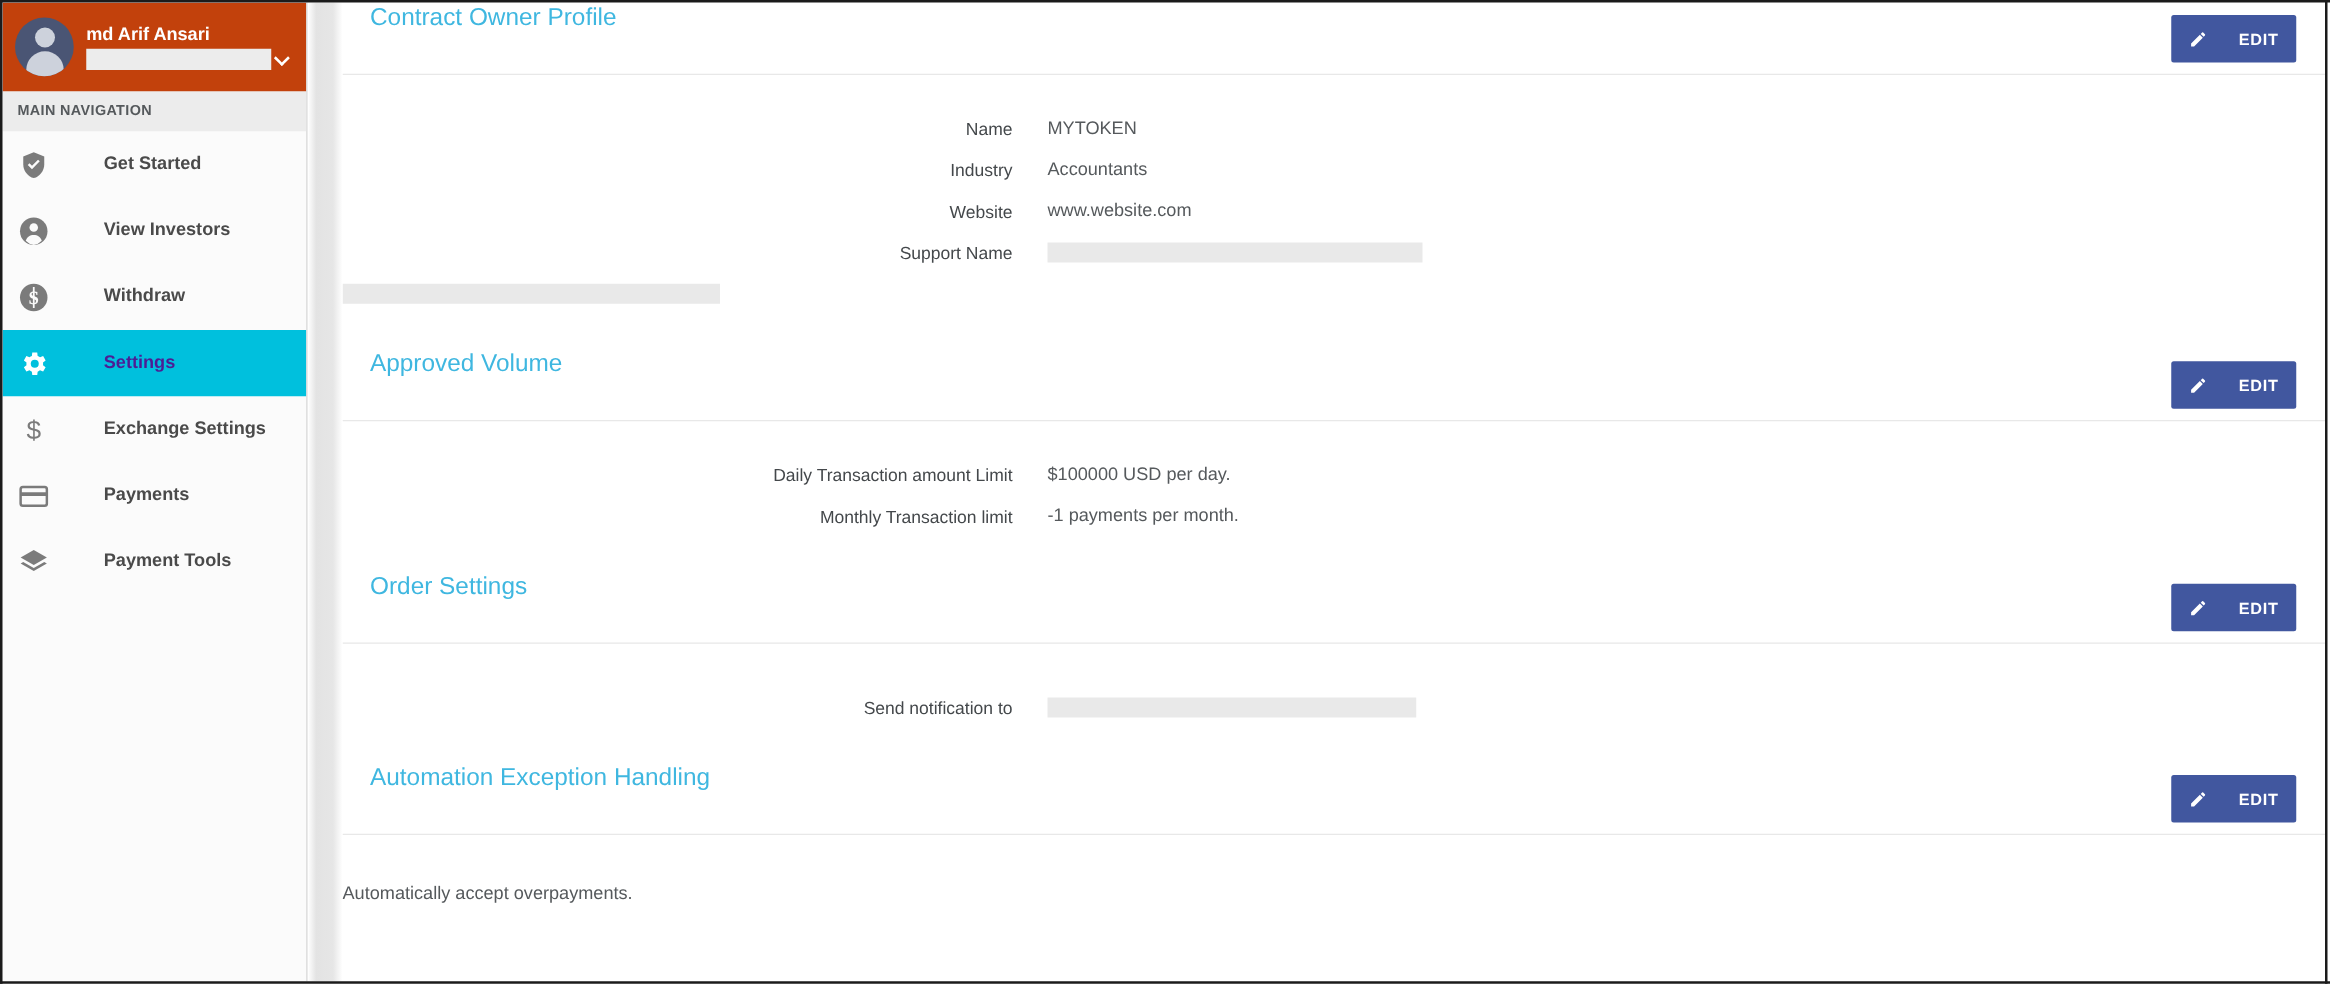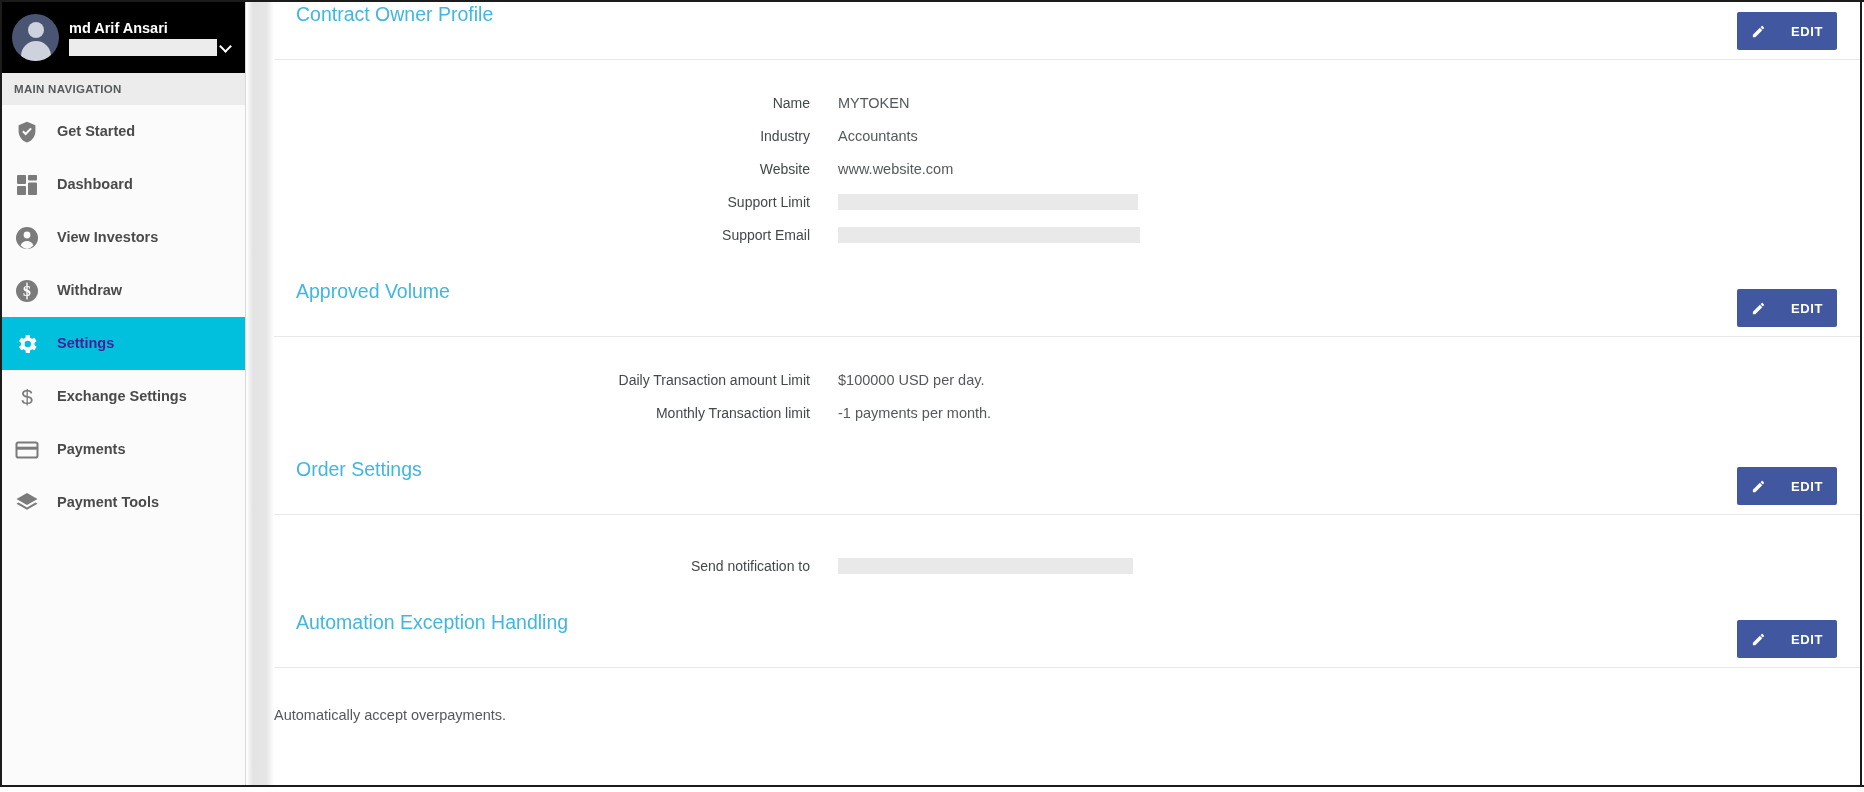"md Arif Ansari" .side-header { background: #000000 -> #c2410c }
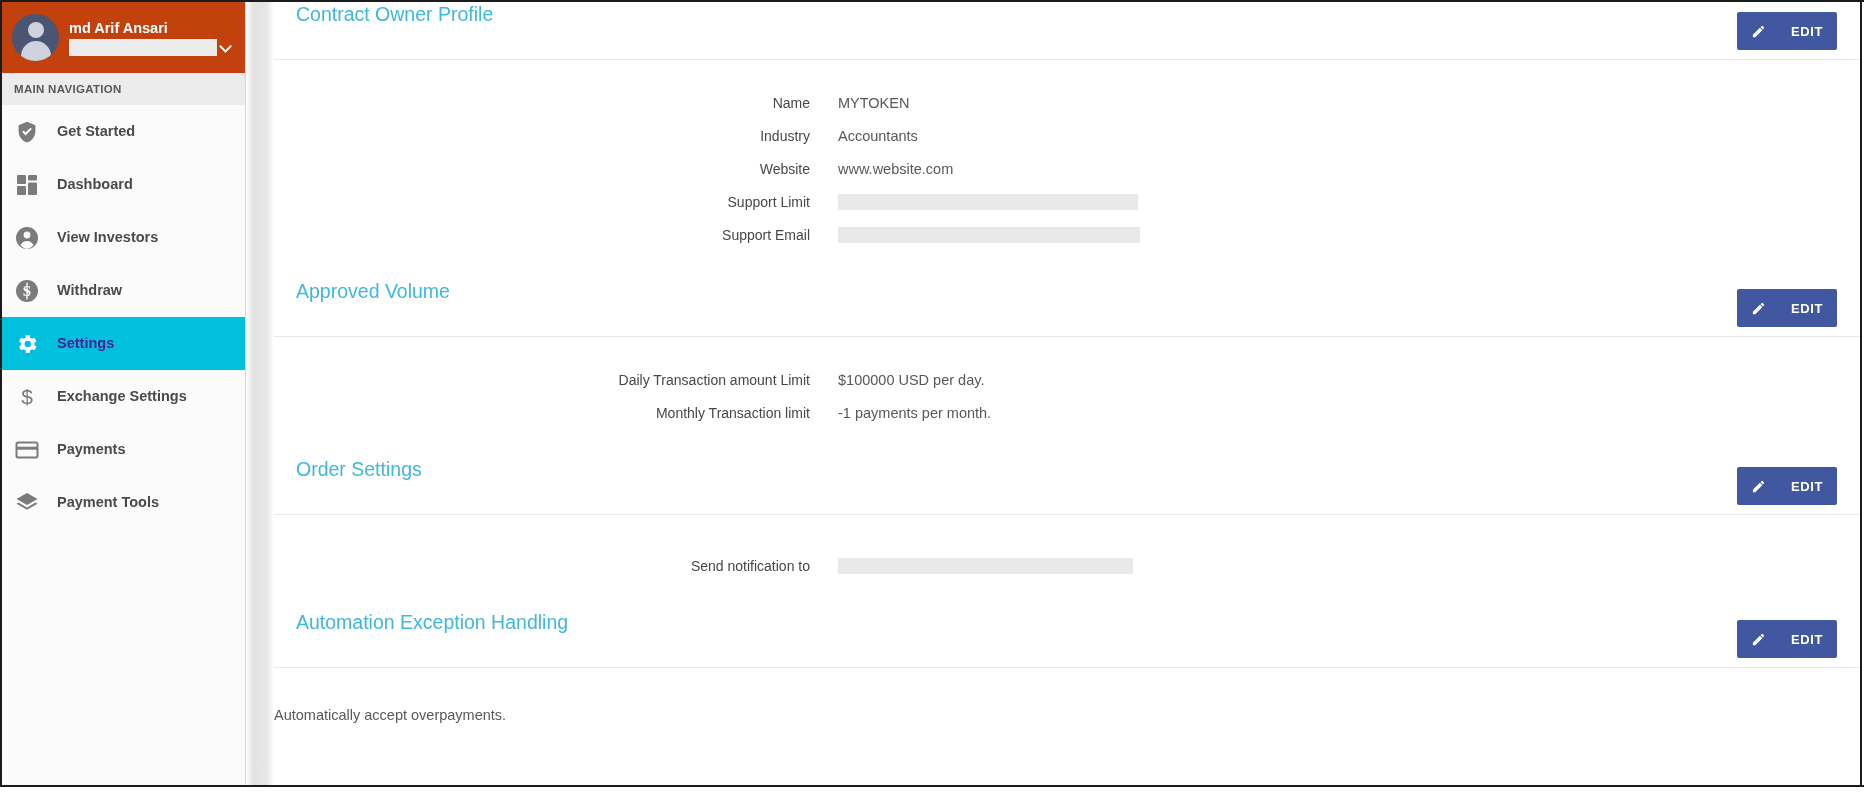"Get Started" .nav-label { margin-left: none -> 26px }
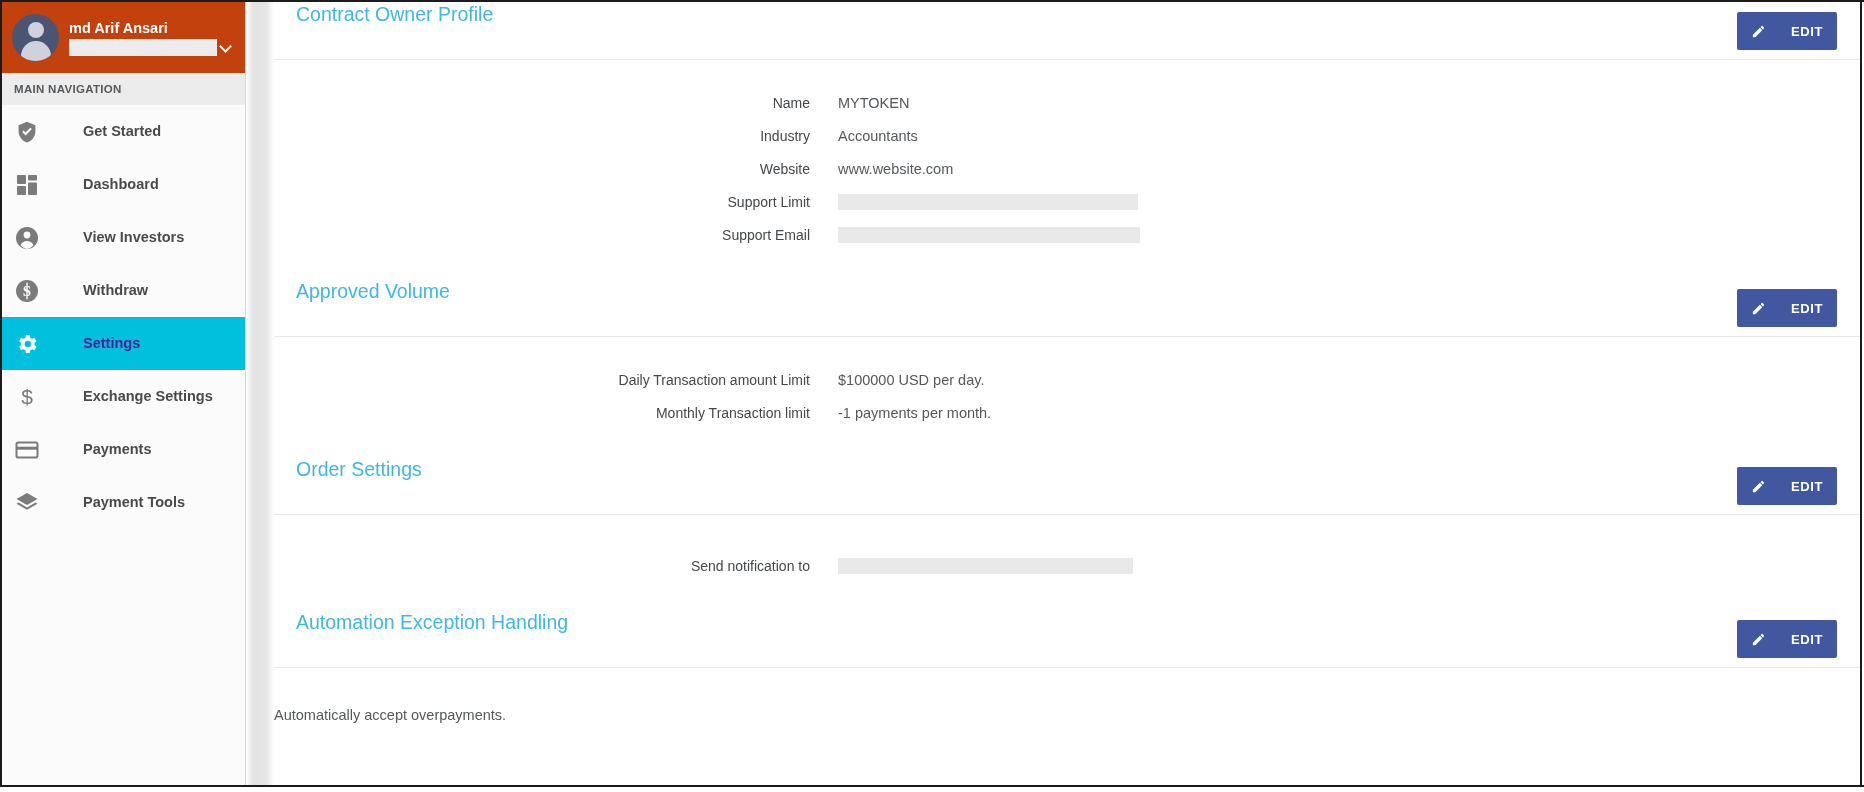"Dashboard" li.nav-item { html: <li> <span> <svg> <rect></rect> <rect></rect> <rect></rect> <rect></rect> </svg> </span> <span>Dashboard</span> </li> -> none }
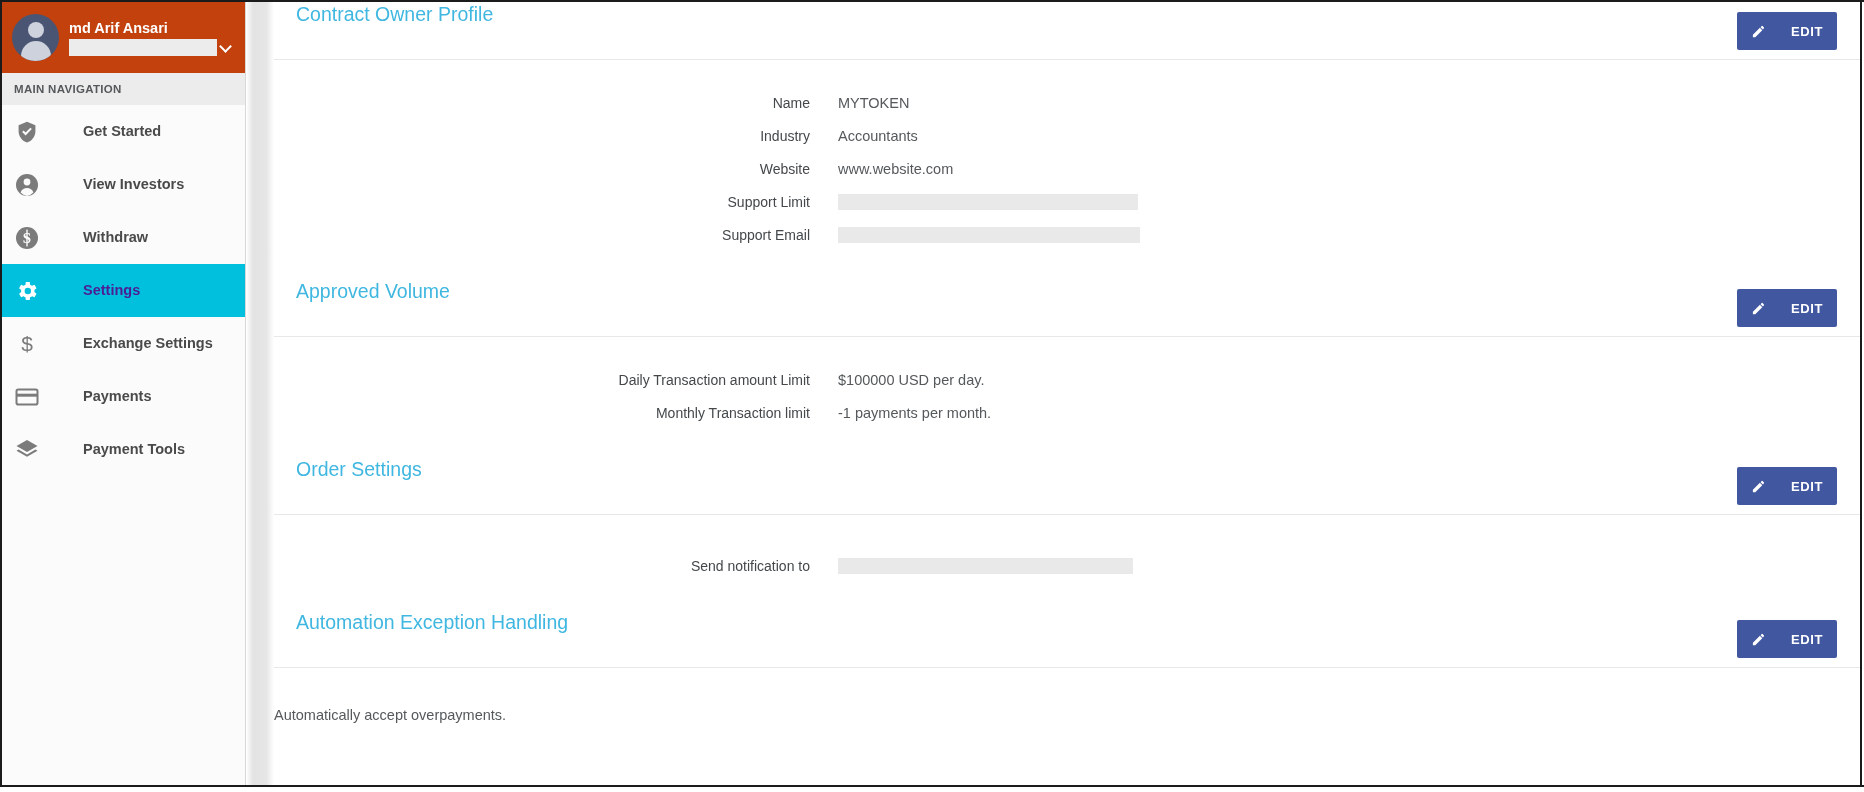"Support Limit" div.field-label { text: Limit -> Name }
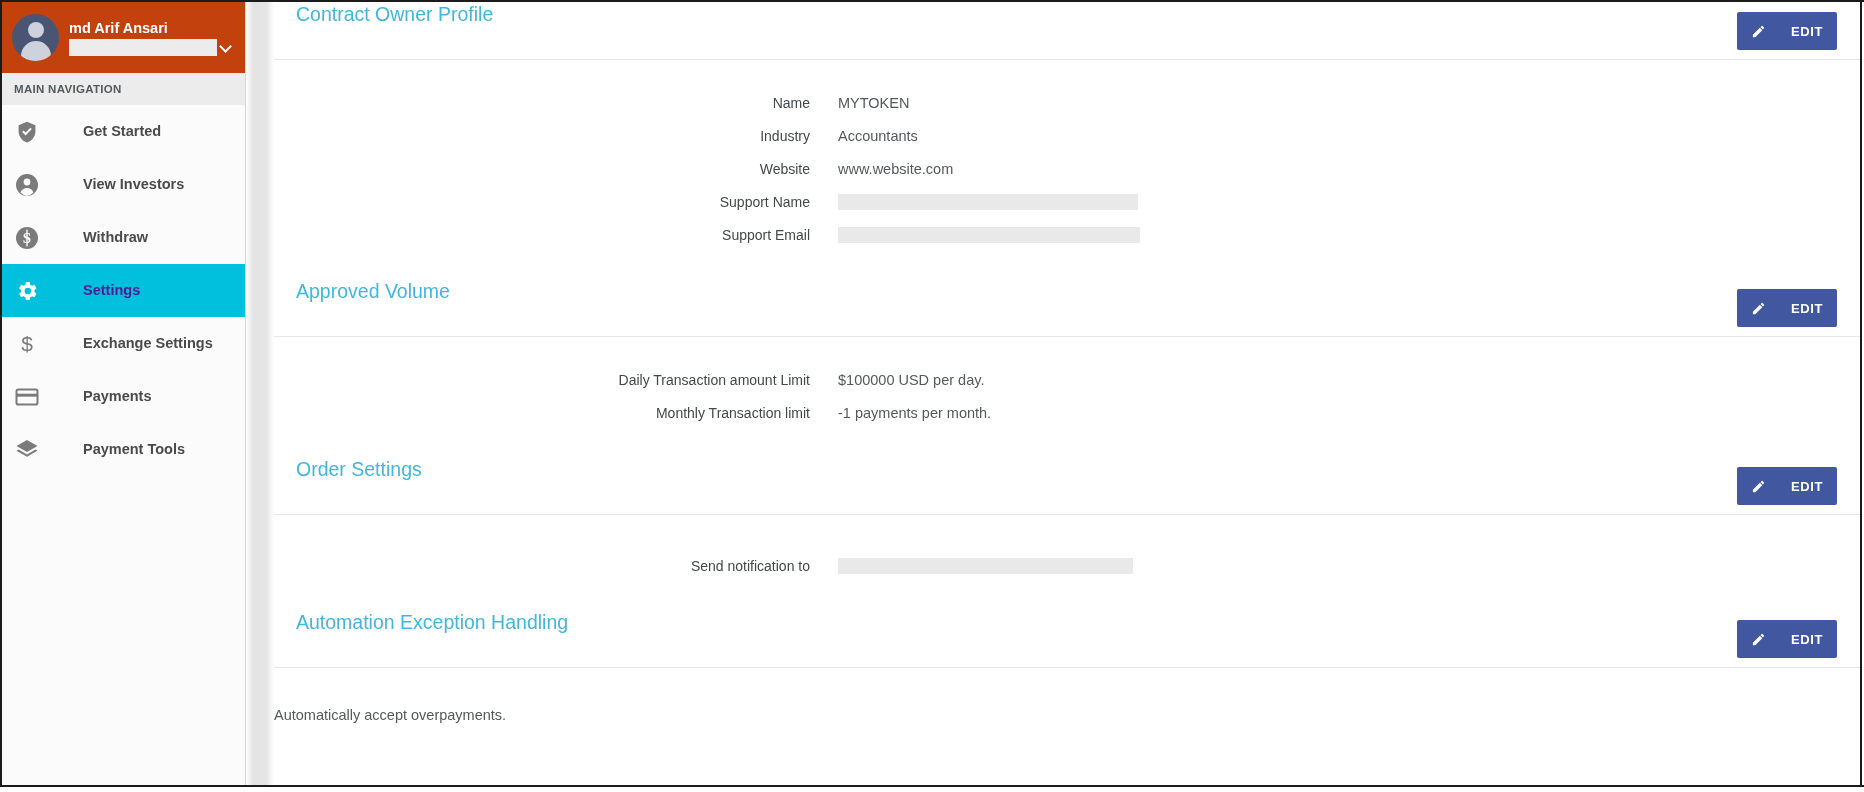"Support Email" div.field-label { html: <div>Support Email</div> -> none }
